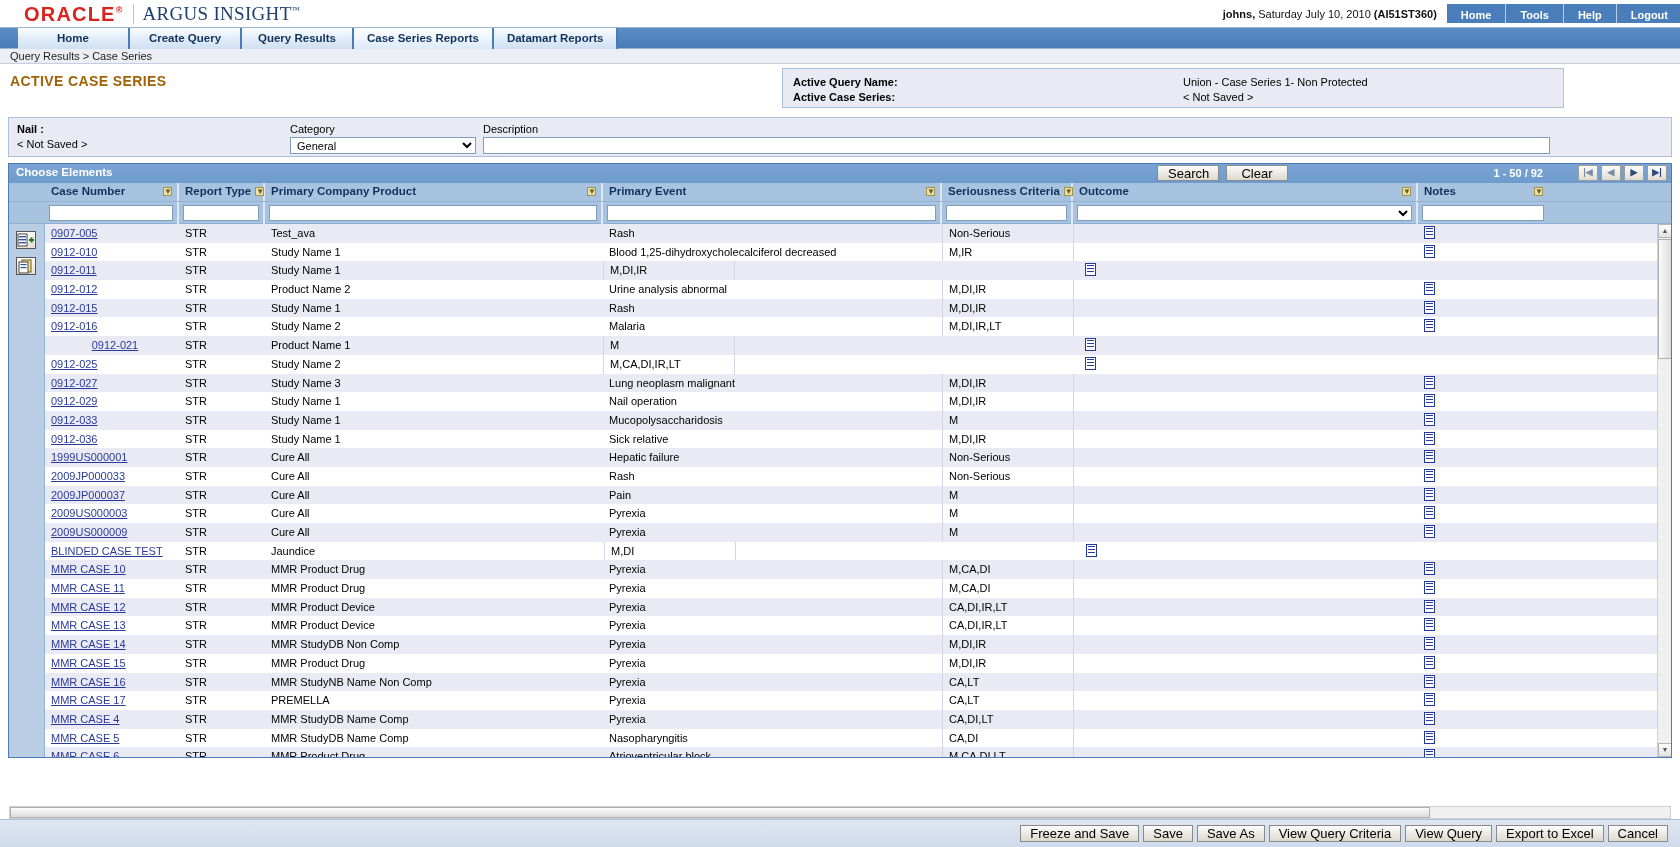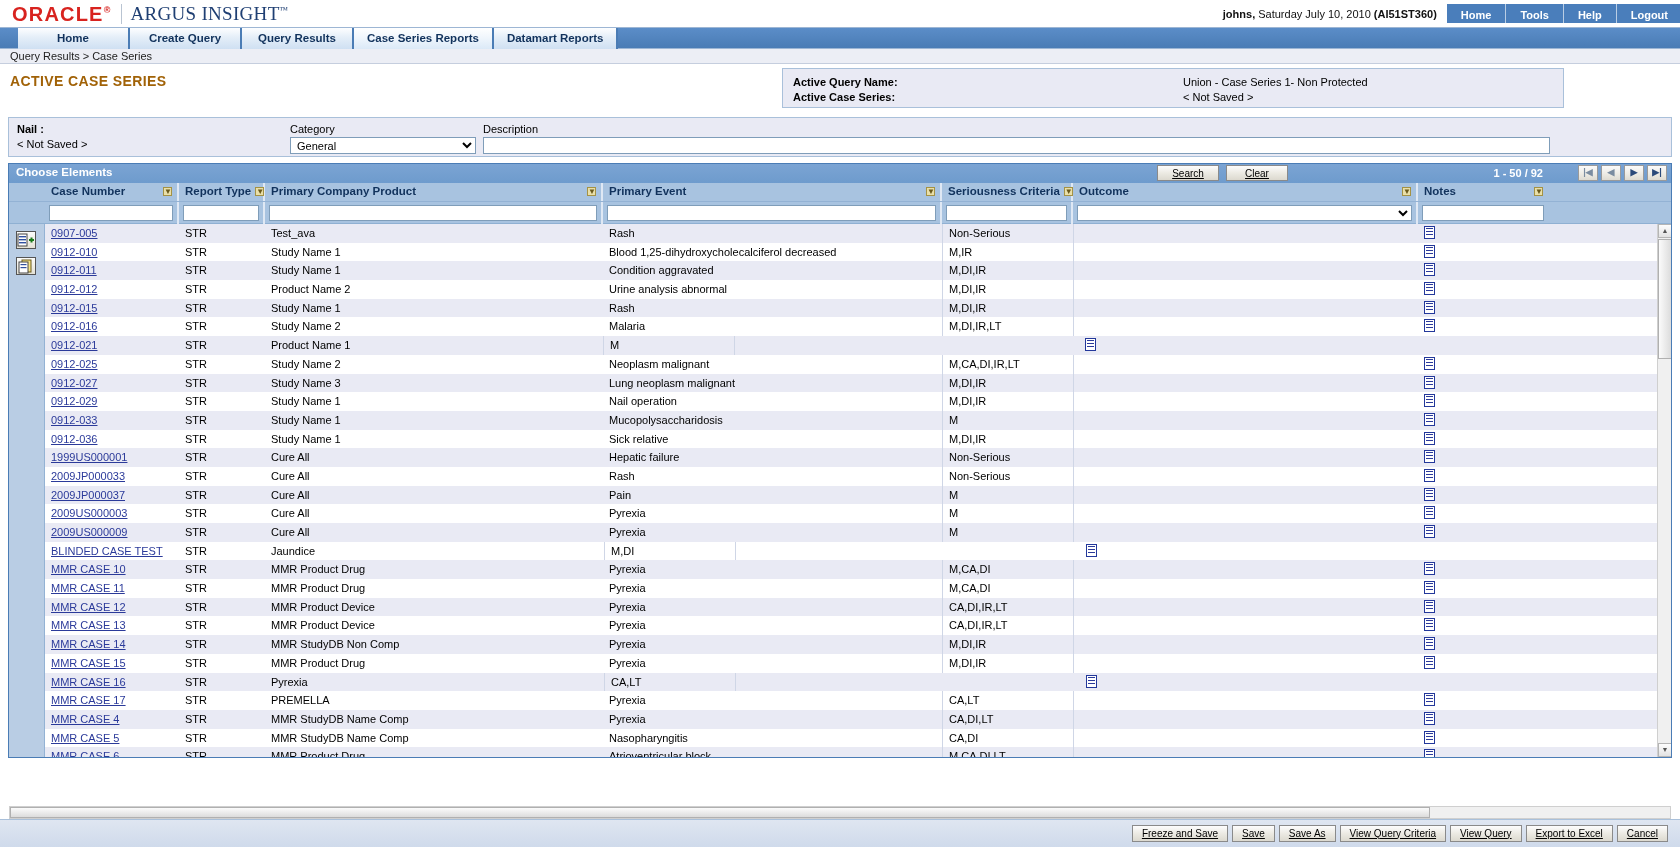"ORACLE®" .oracle-logo { margin-left: 12px -> 24px }
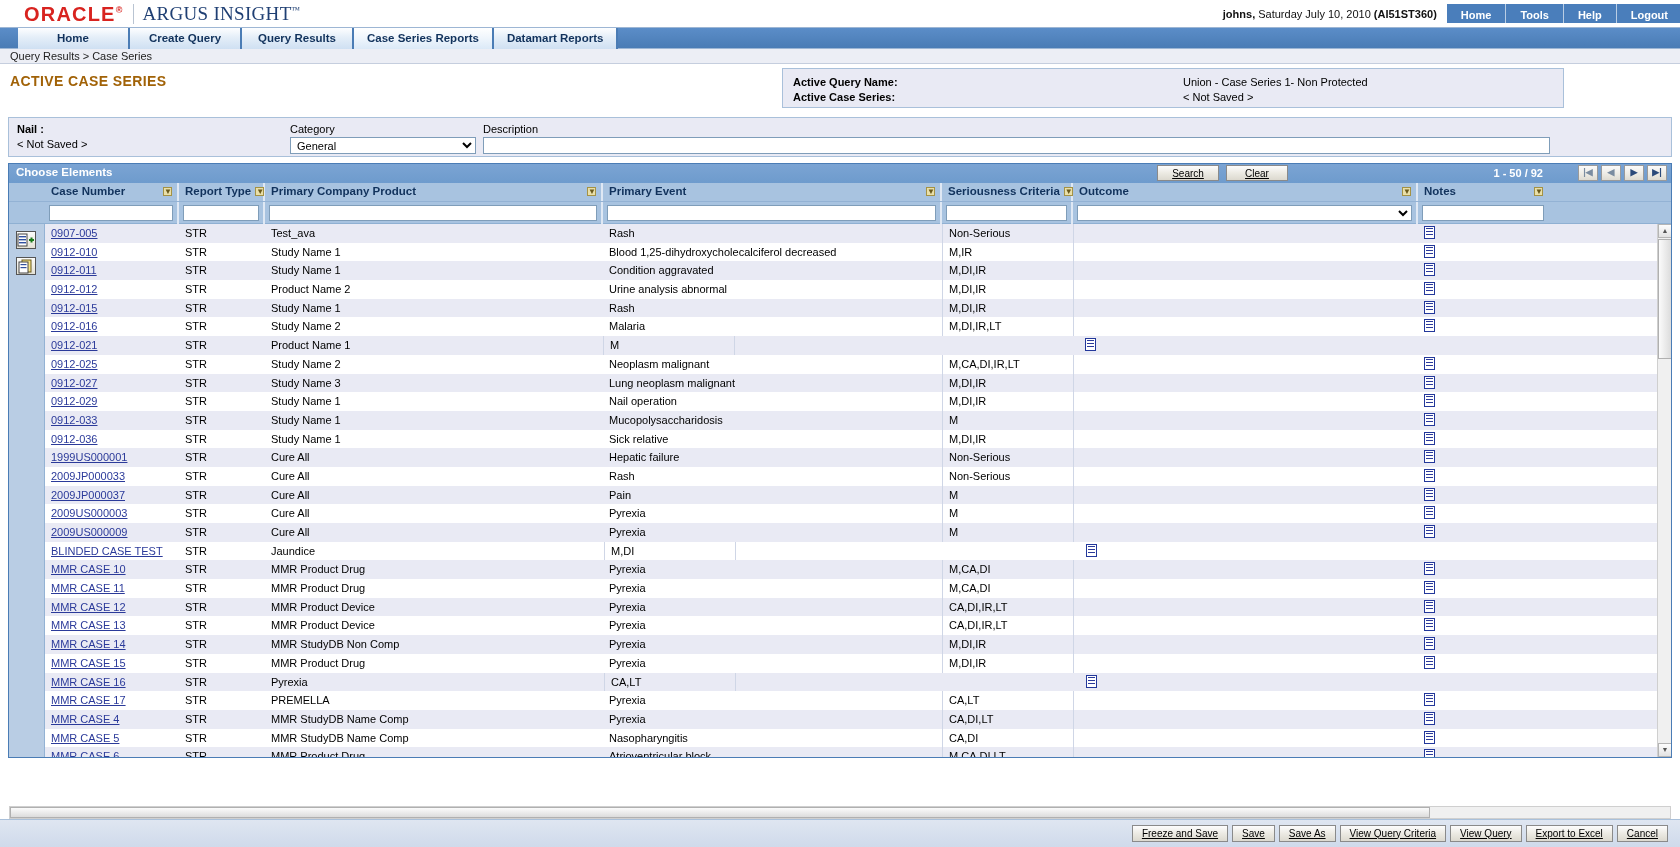"Search" .btn { font-size: 10px -> 13px; text-decoration: underline -> none }
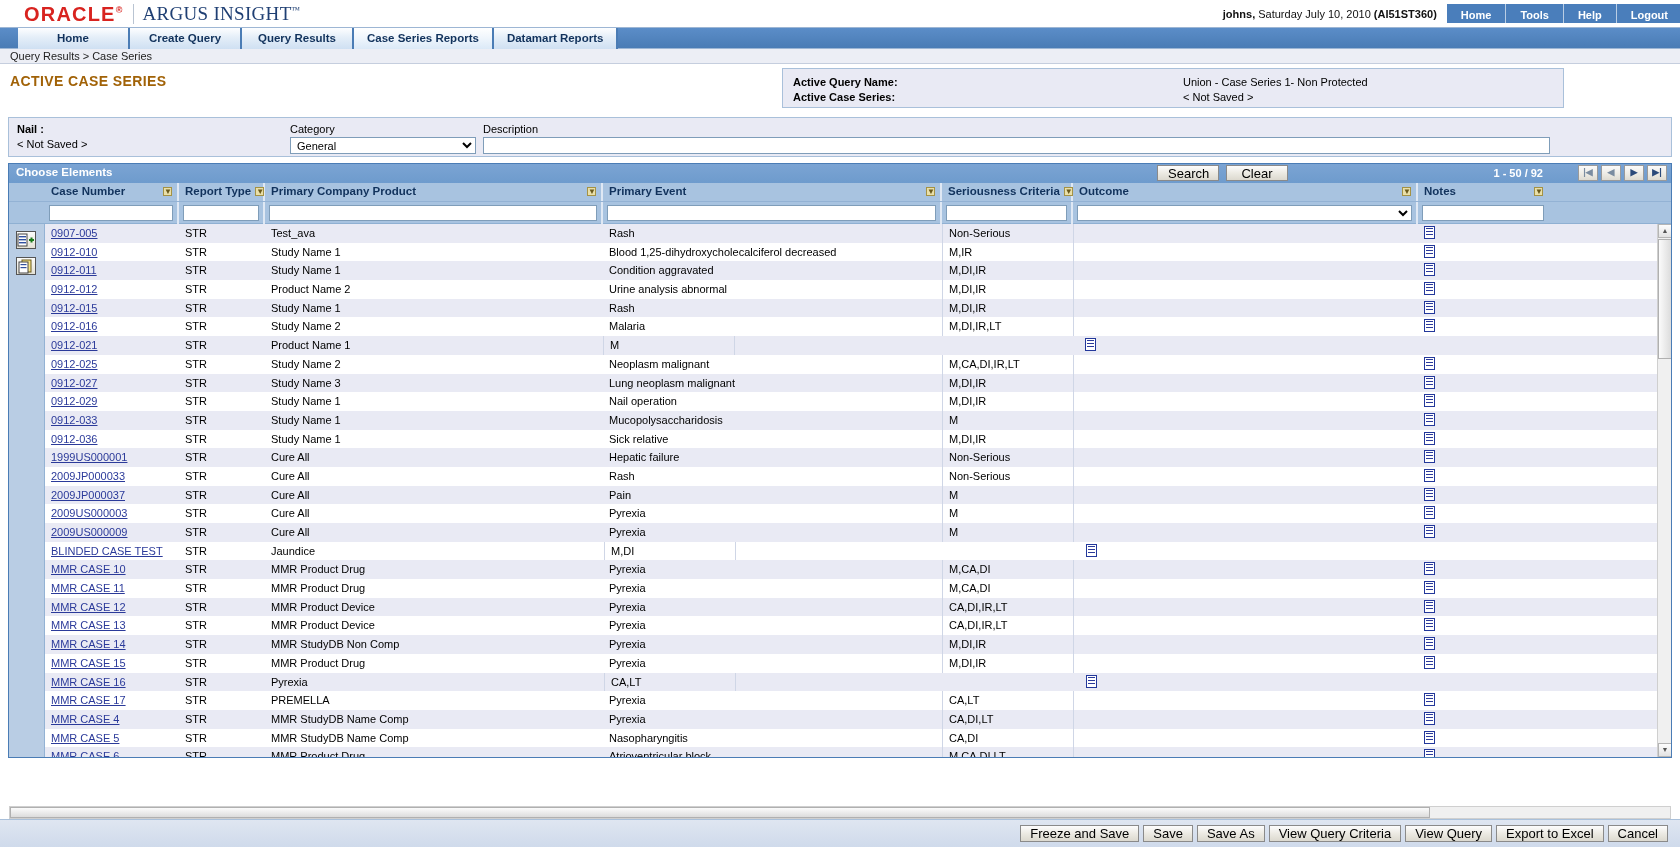"Condition aggravated" div.cell { html: <div>Condition aggravated</div> -> none }
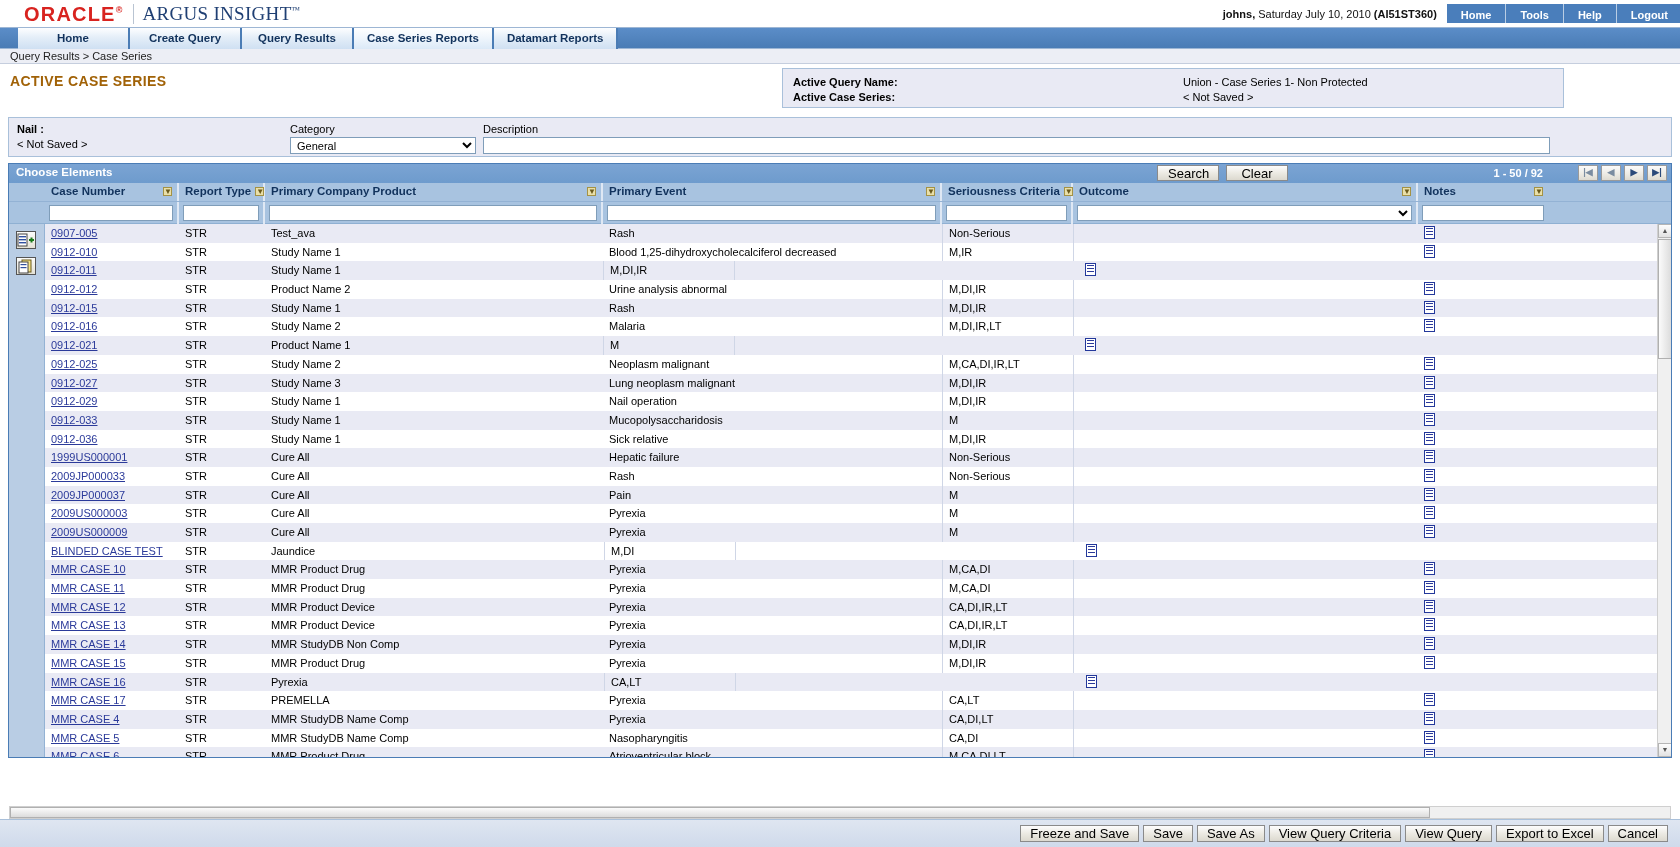"0912-021" div.cell { text-align: none -> center }
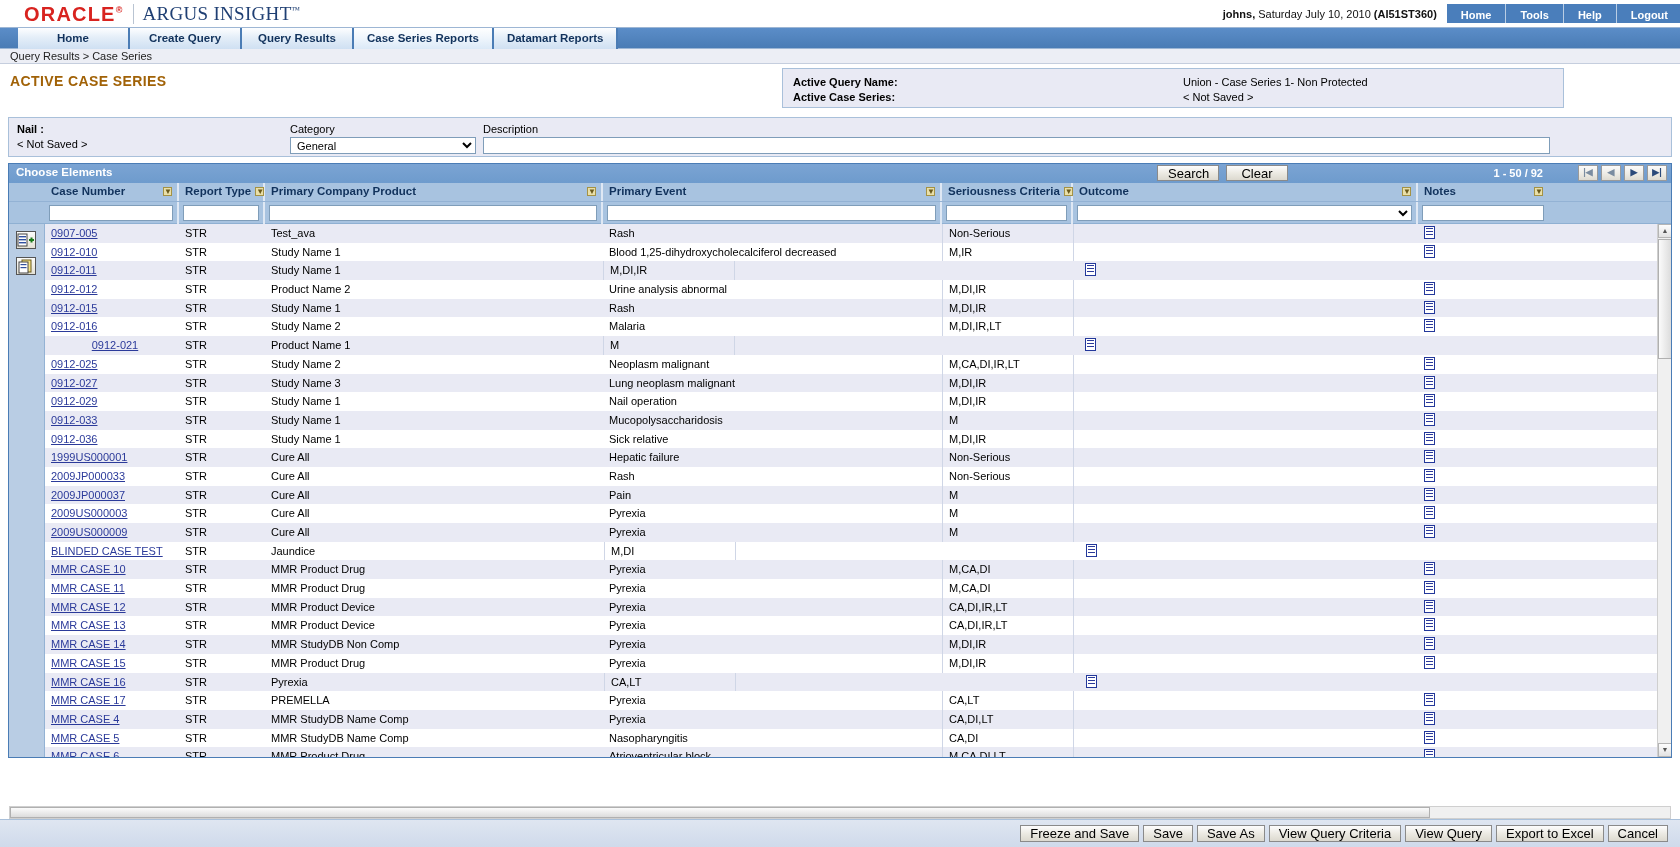"Neoplasm malignant" div.cell { html: <div>Neoplasm malignant</div> -> none }
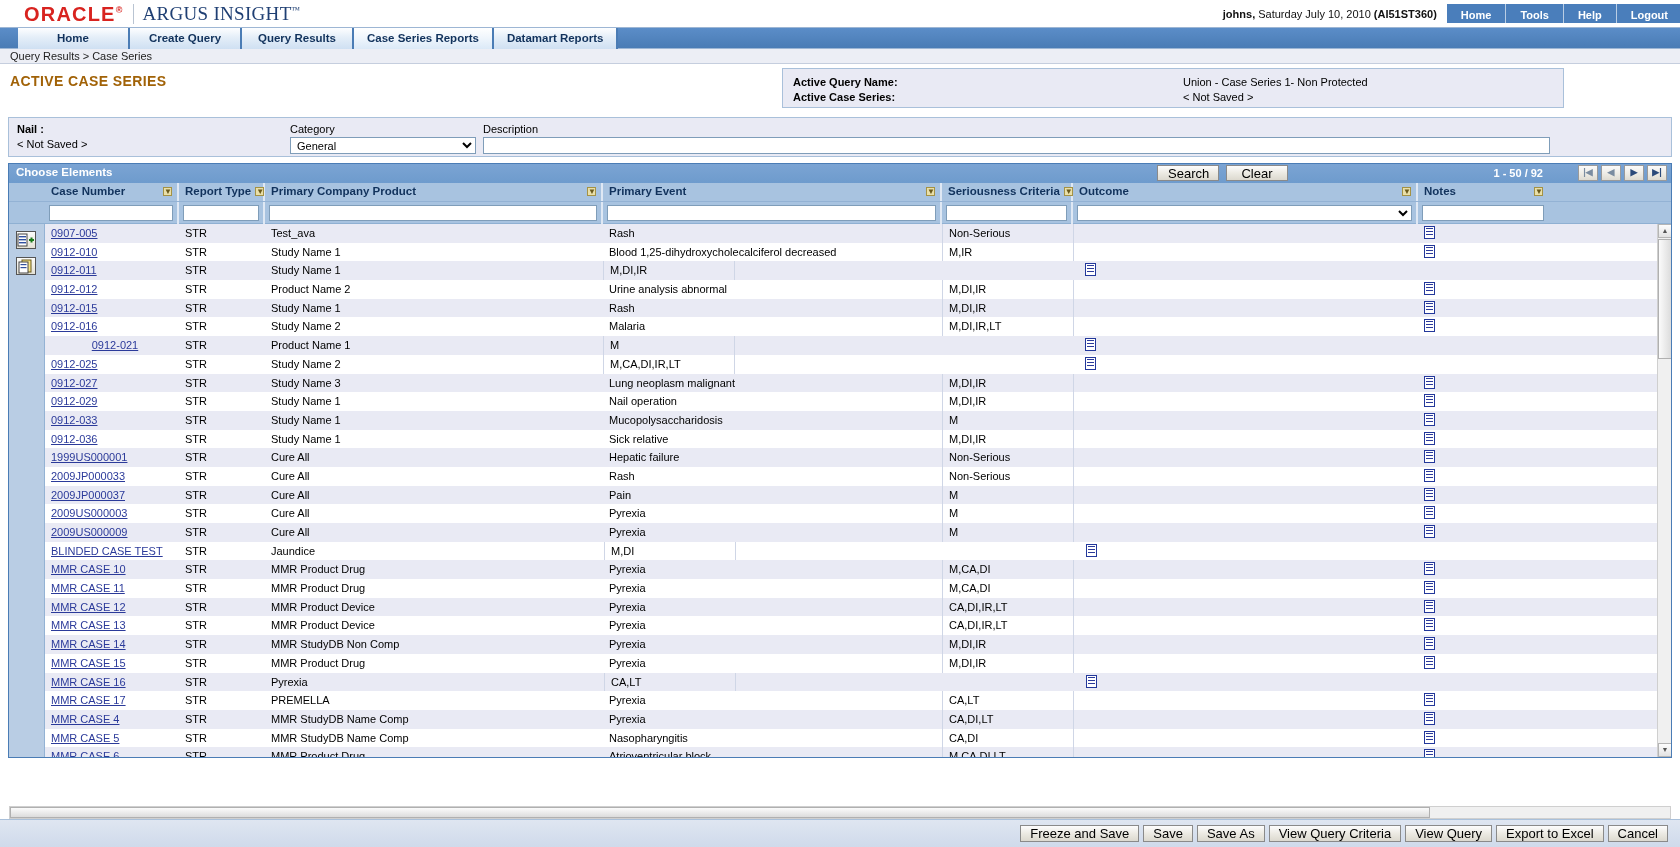"MMR StudyNB Name Non Comp" div.cell { html: none -> <div>MMR StudyNB Name Non Comp</div> }
